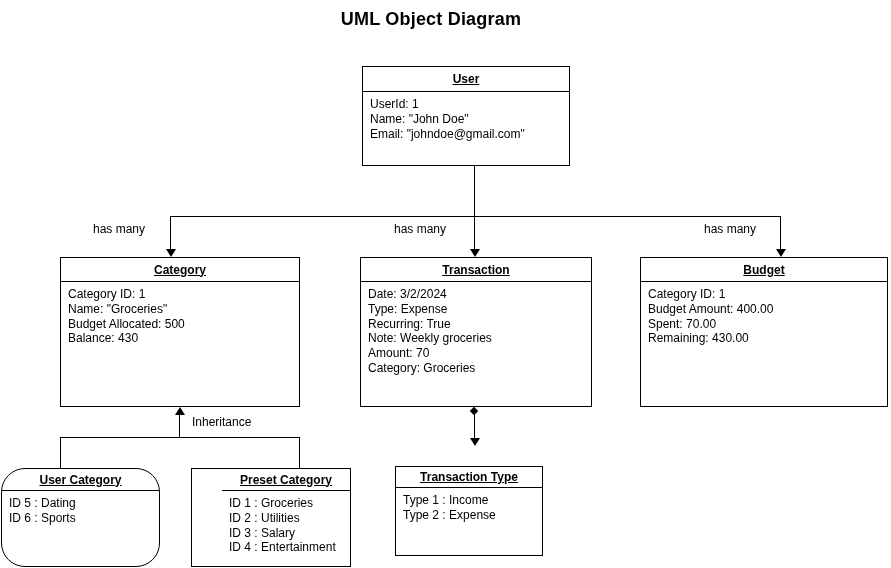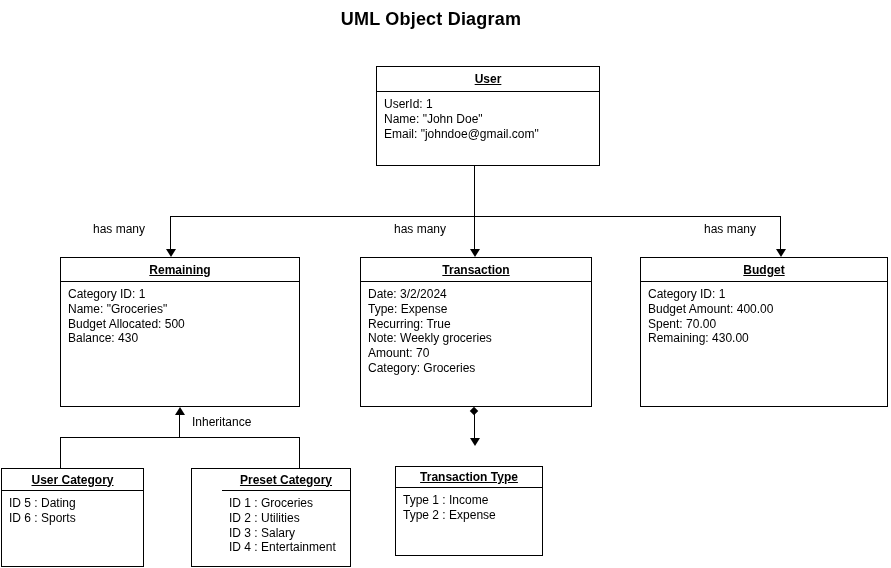"User" div.uml-box { left: 376px -> 362px; width: 224px -> 208px }
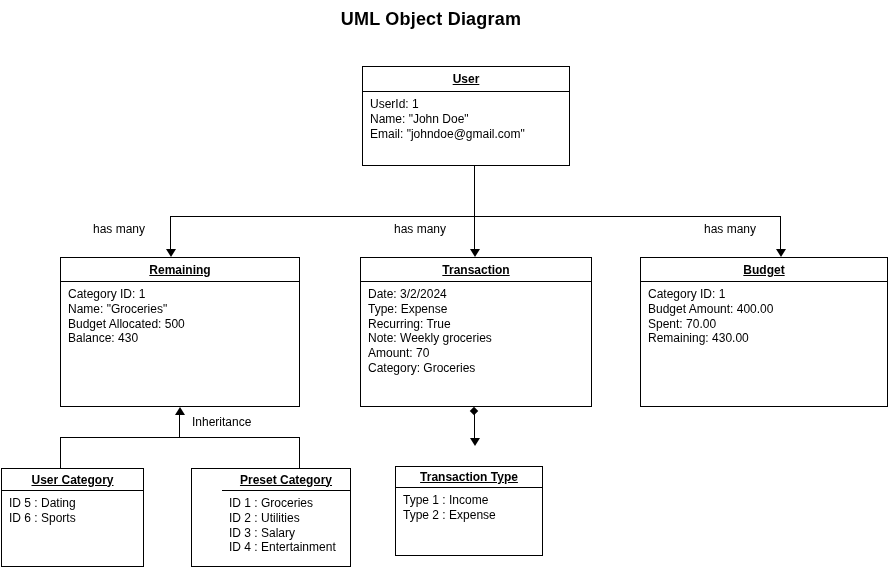"Remaining" span.u { text: Remaining -> Category }
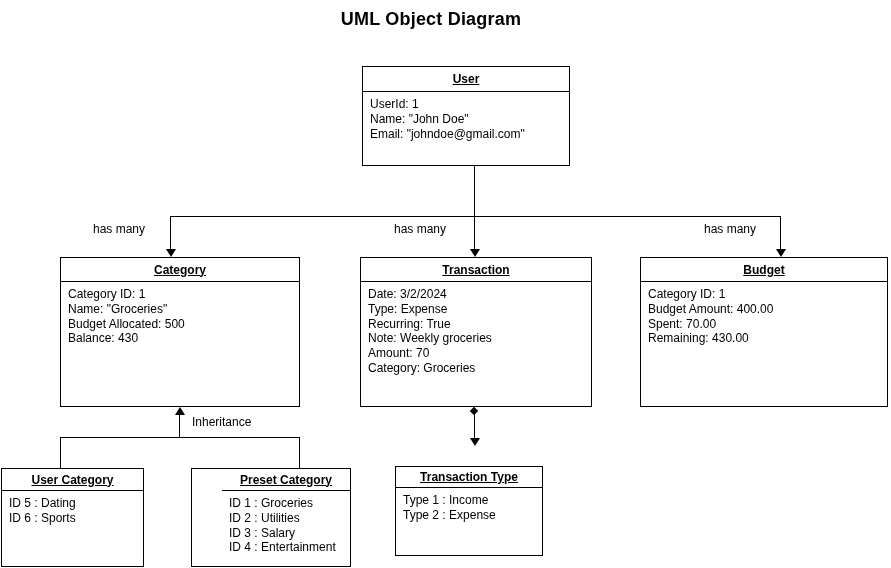"User Category" div.uml-box { border-radius: none -> 24px; width: 143px -> 159px }
